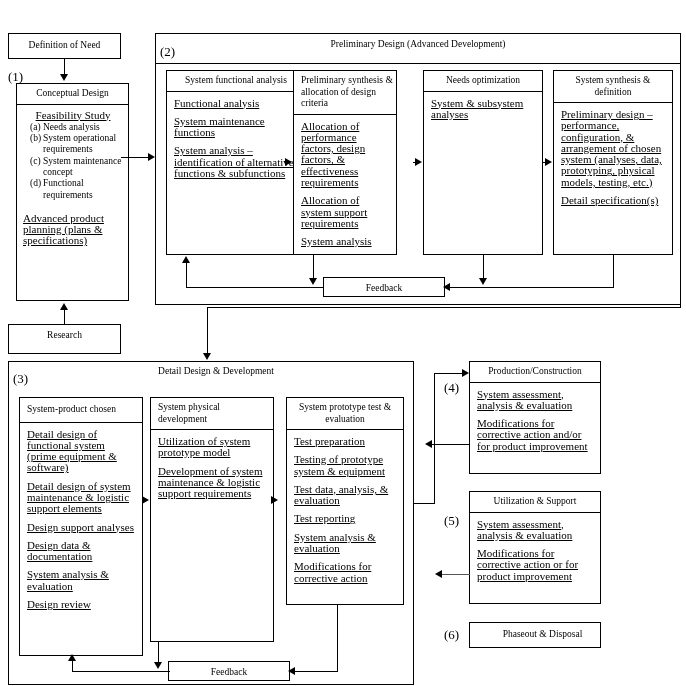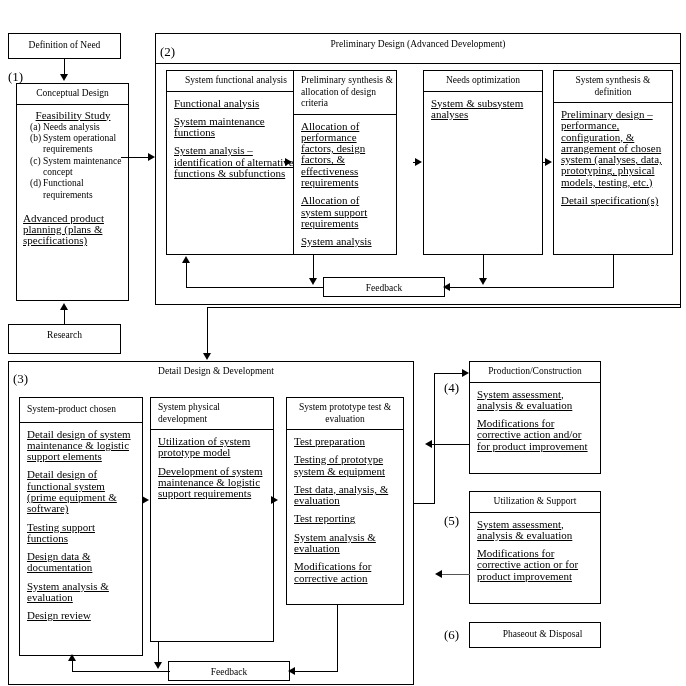"Detail design of system maintenance" p { order: before "Detail design of functional system" -> after "Detail design of functional system" }
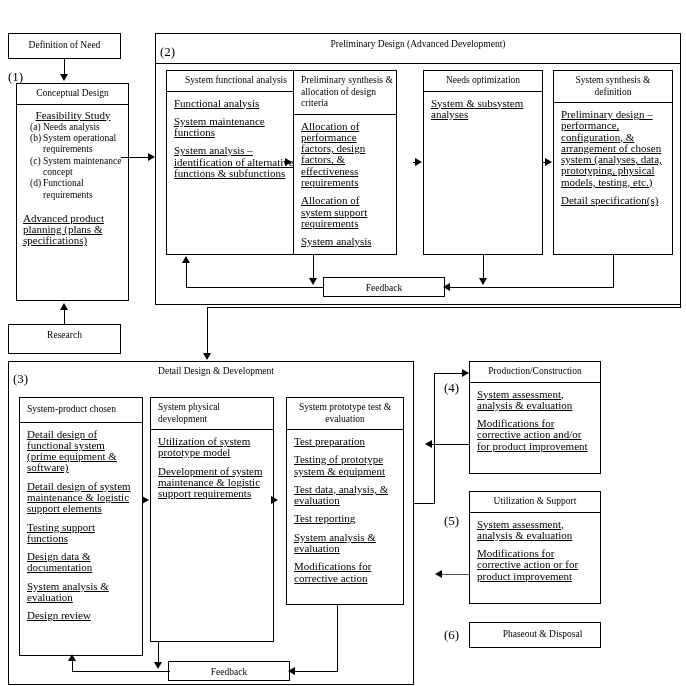"Testing support functions" p { text: Testing support functions -> Design support analyses }
